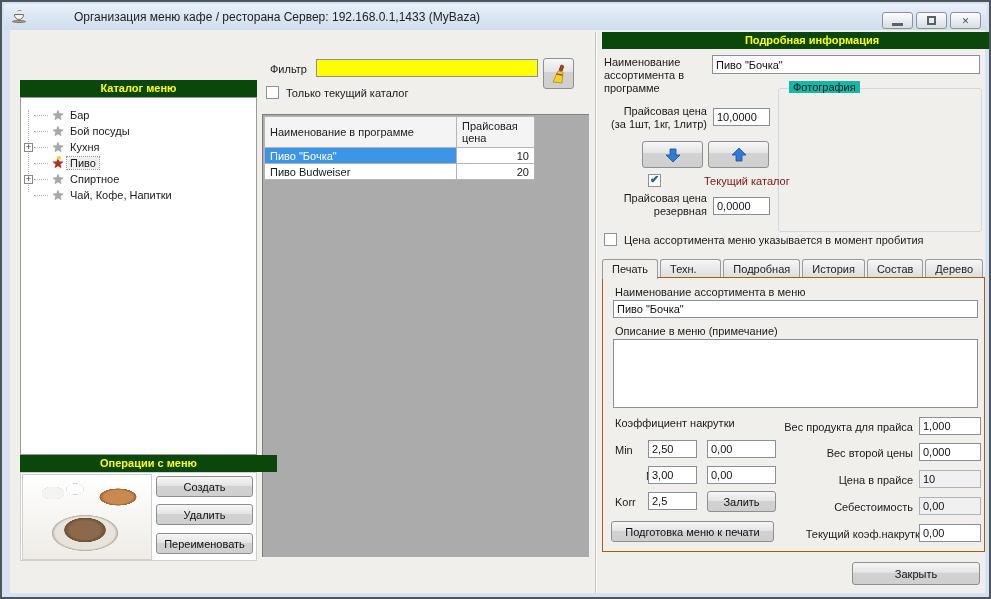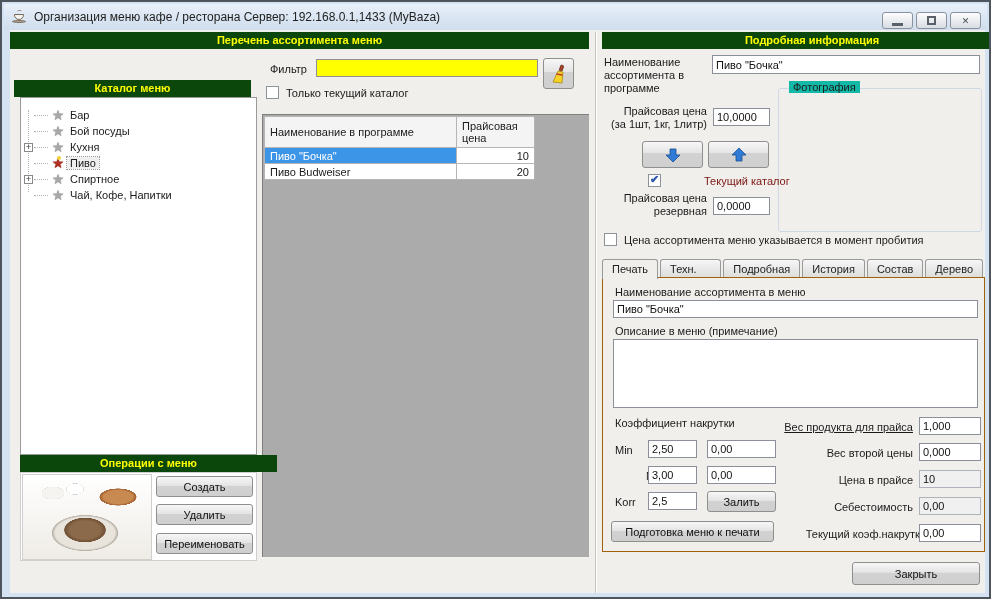"Организация меню кафе / ресторана" .titlebar { gap: none -> 40px }
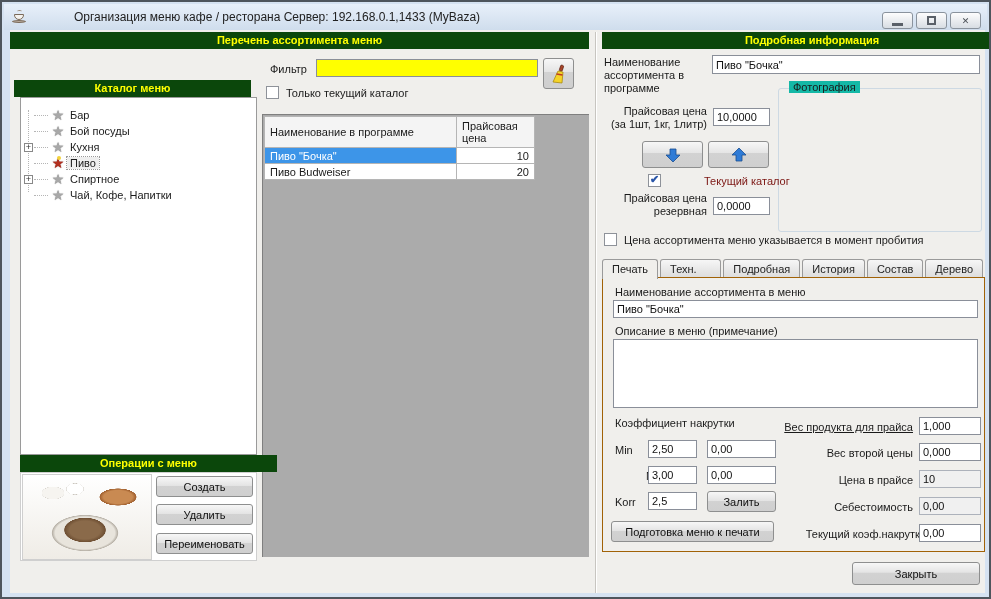"Перечень ассортимента меню" div.hdr-green { html: <div>Перечень ассортимента меню</div> -> none }
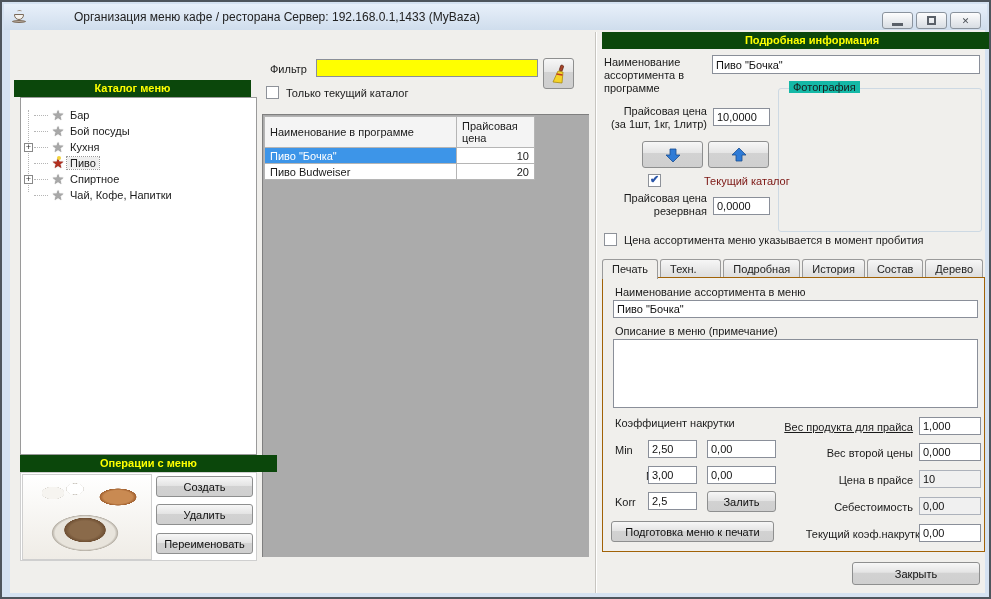"Каталог меню" div.hdr-green { left: 4px -> 10px }
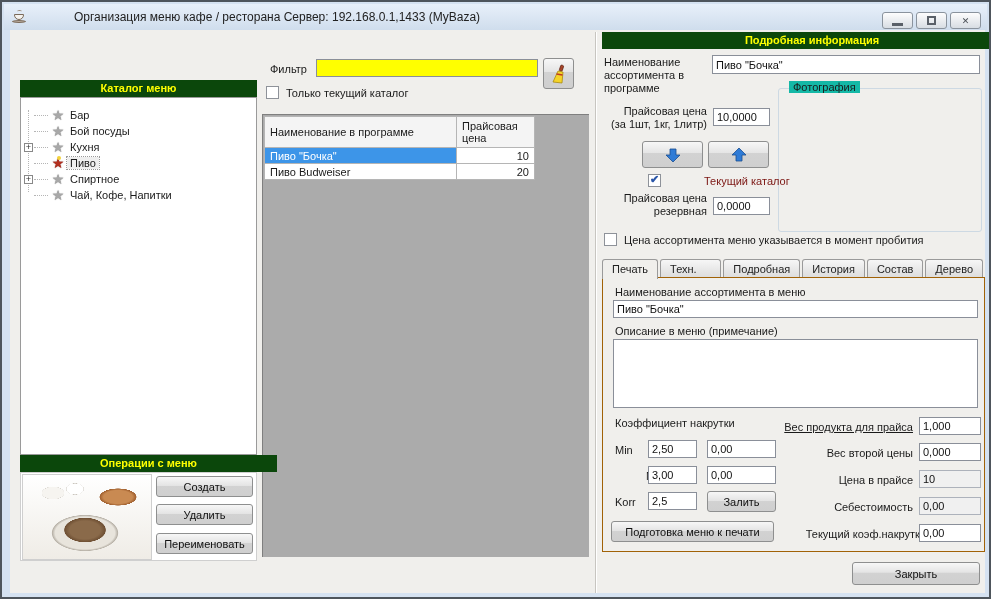"Вес продукта для прайса" span.lbl { text-decoration: underline -> none }
